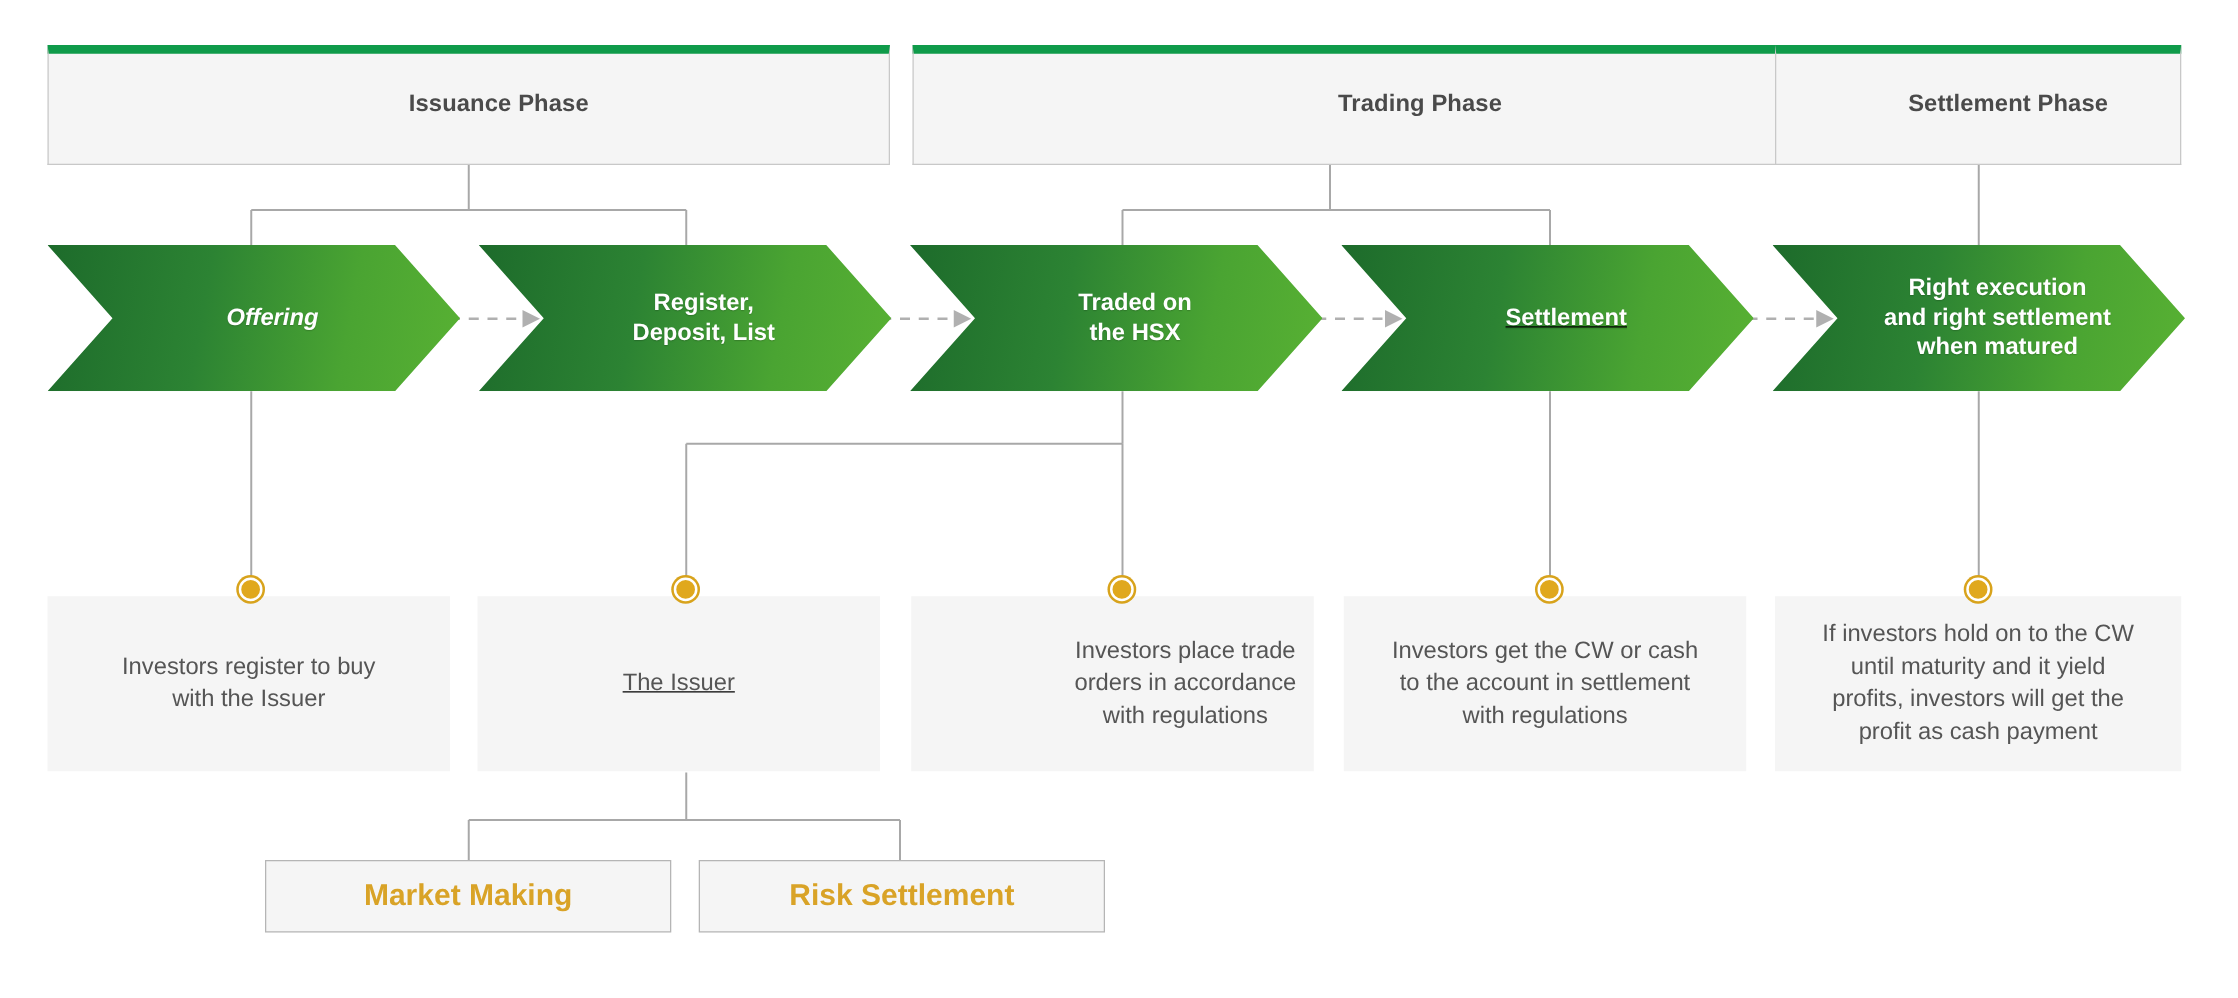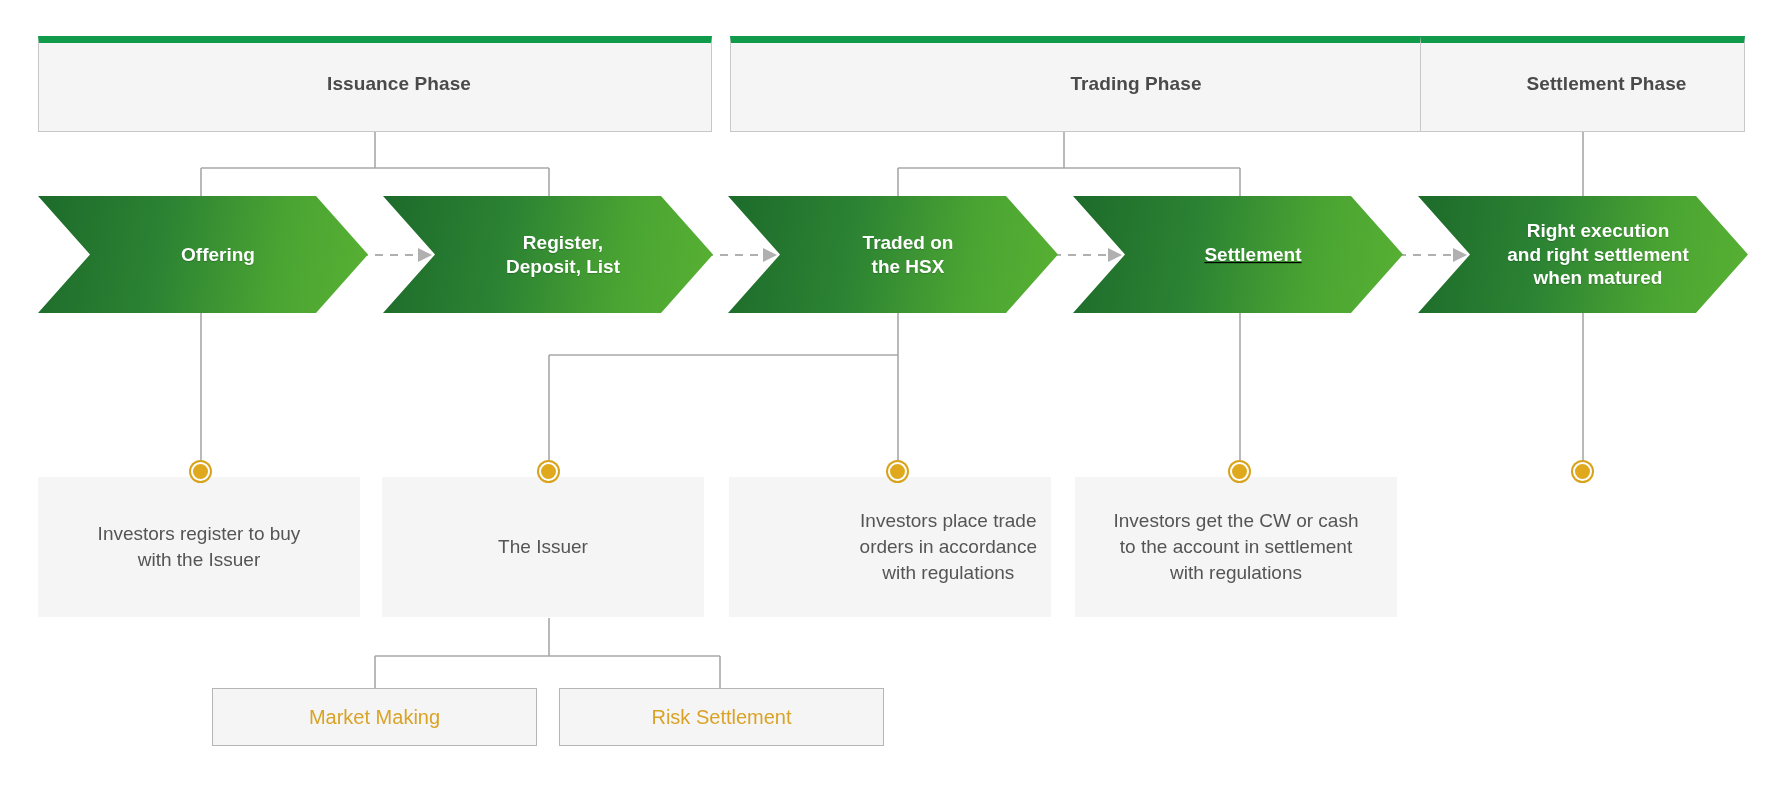"Offering" div.chevron { font-style: none -> italic }
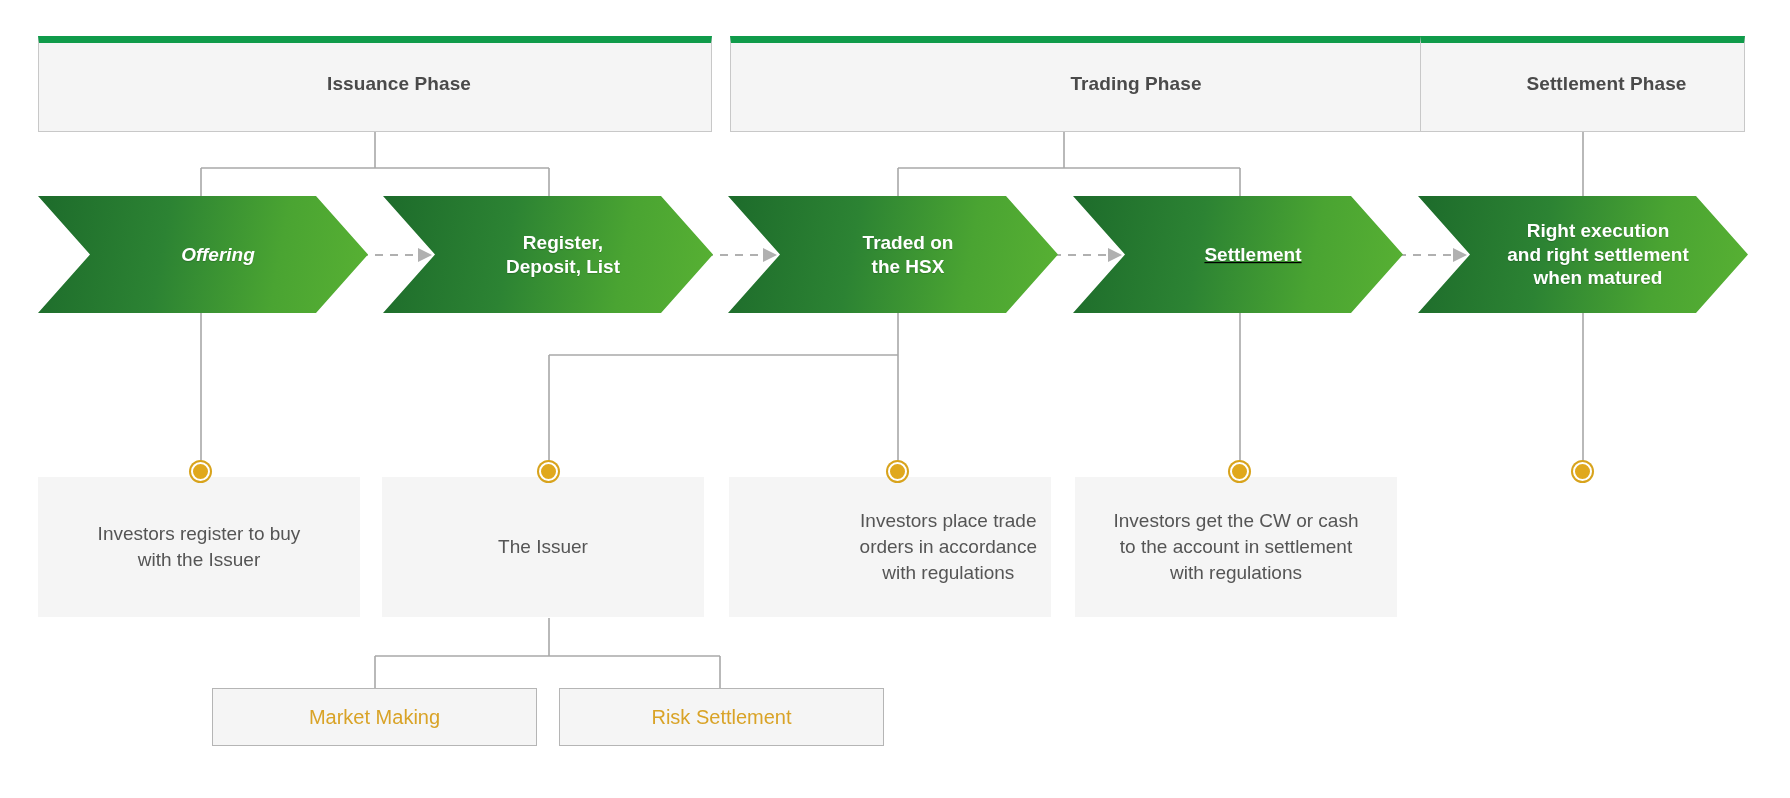"If investors hold on to" div.desc-card { html: none -> <div> <span>If investors hold on to the CW until maturity and it yield profits, investors will get the profit as cash payment</span> </div> }
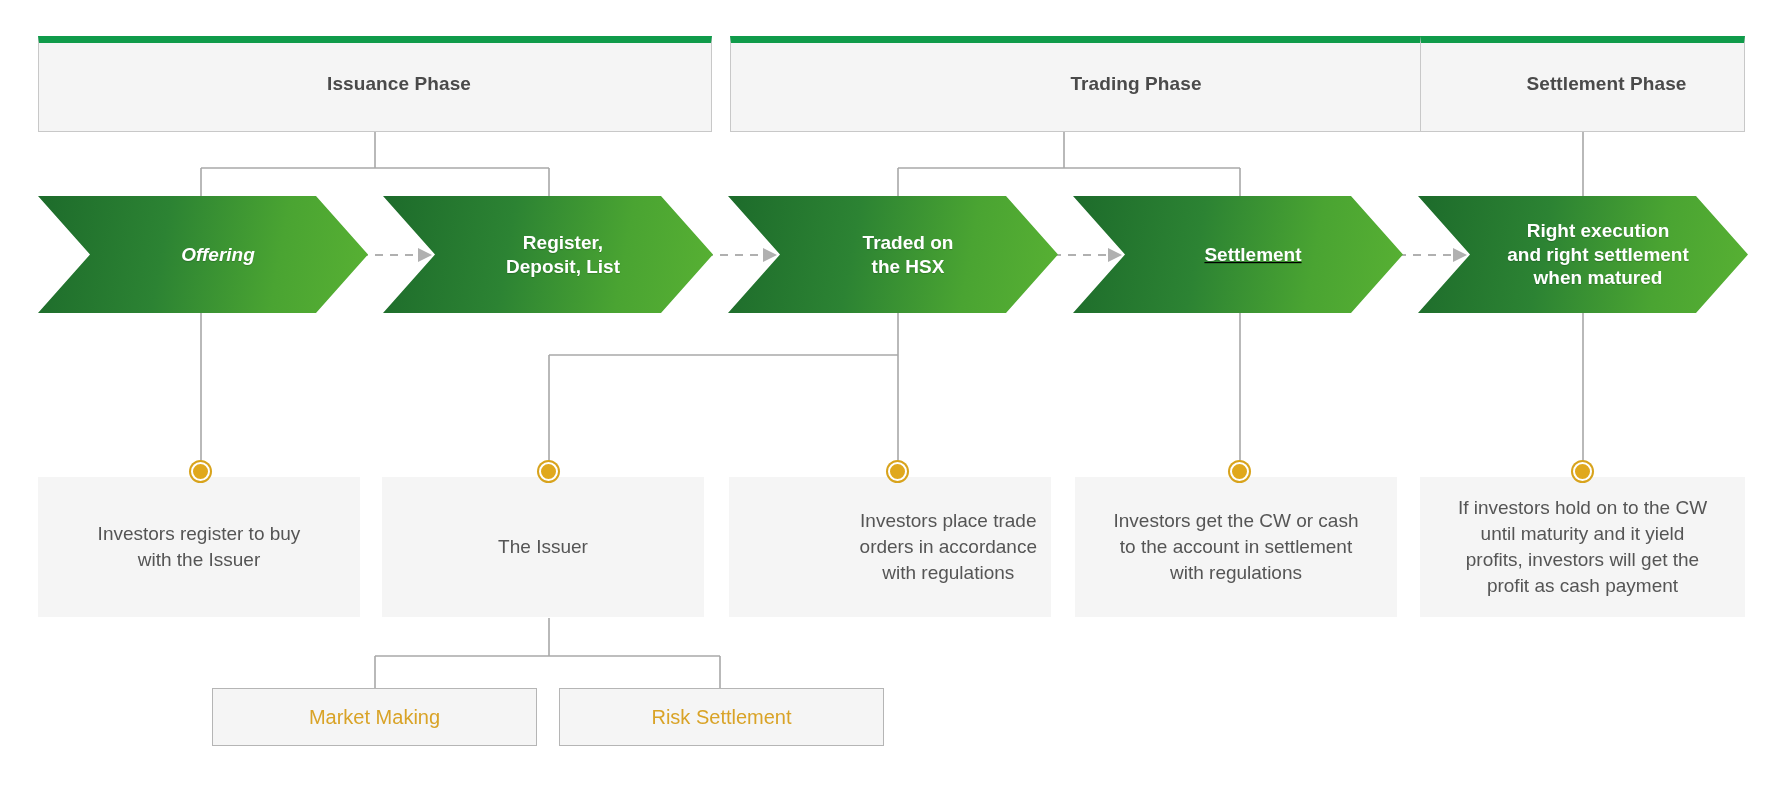"The Issuer" div.desc-card { text-decoration: none -> underline }
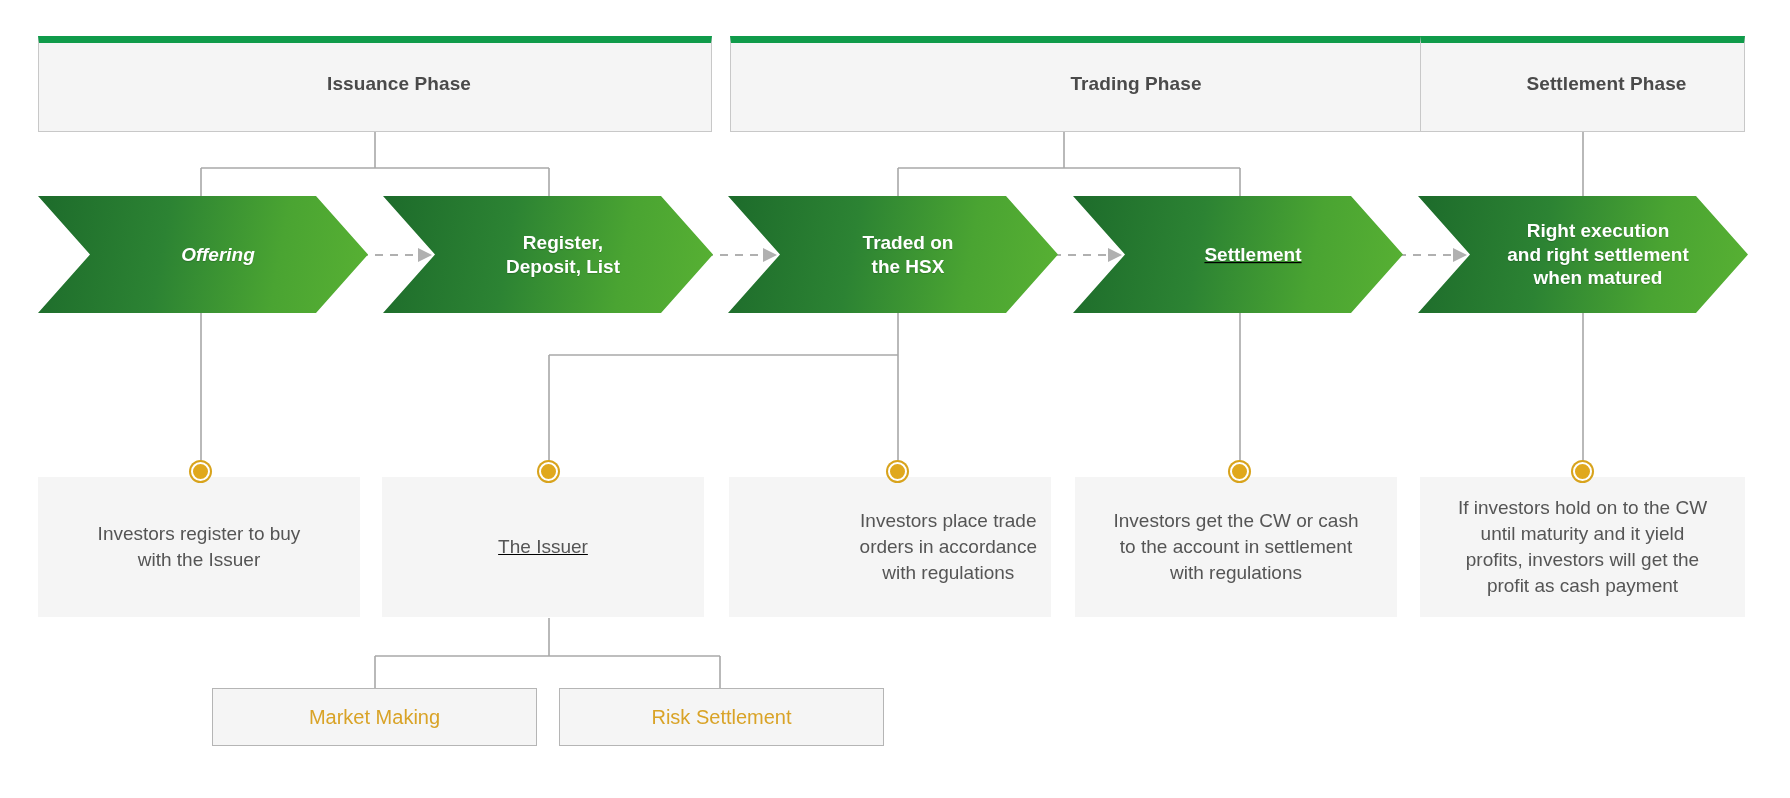"Market Making" .sub-label { font-size: 20px -> 24px; font-weight: normal -> bold }
